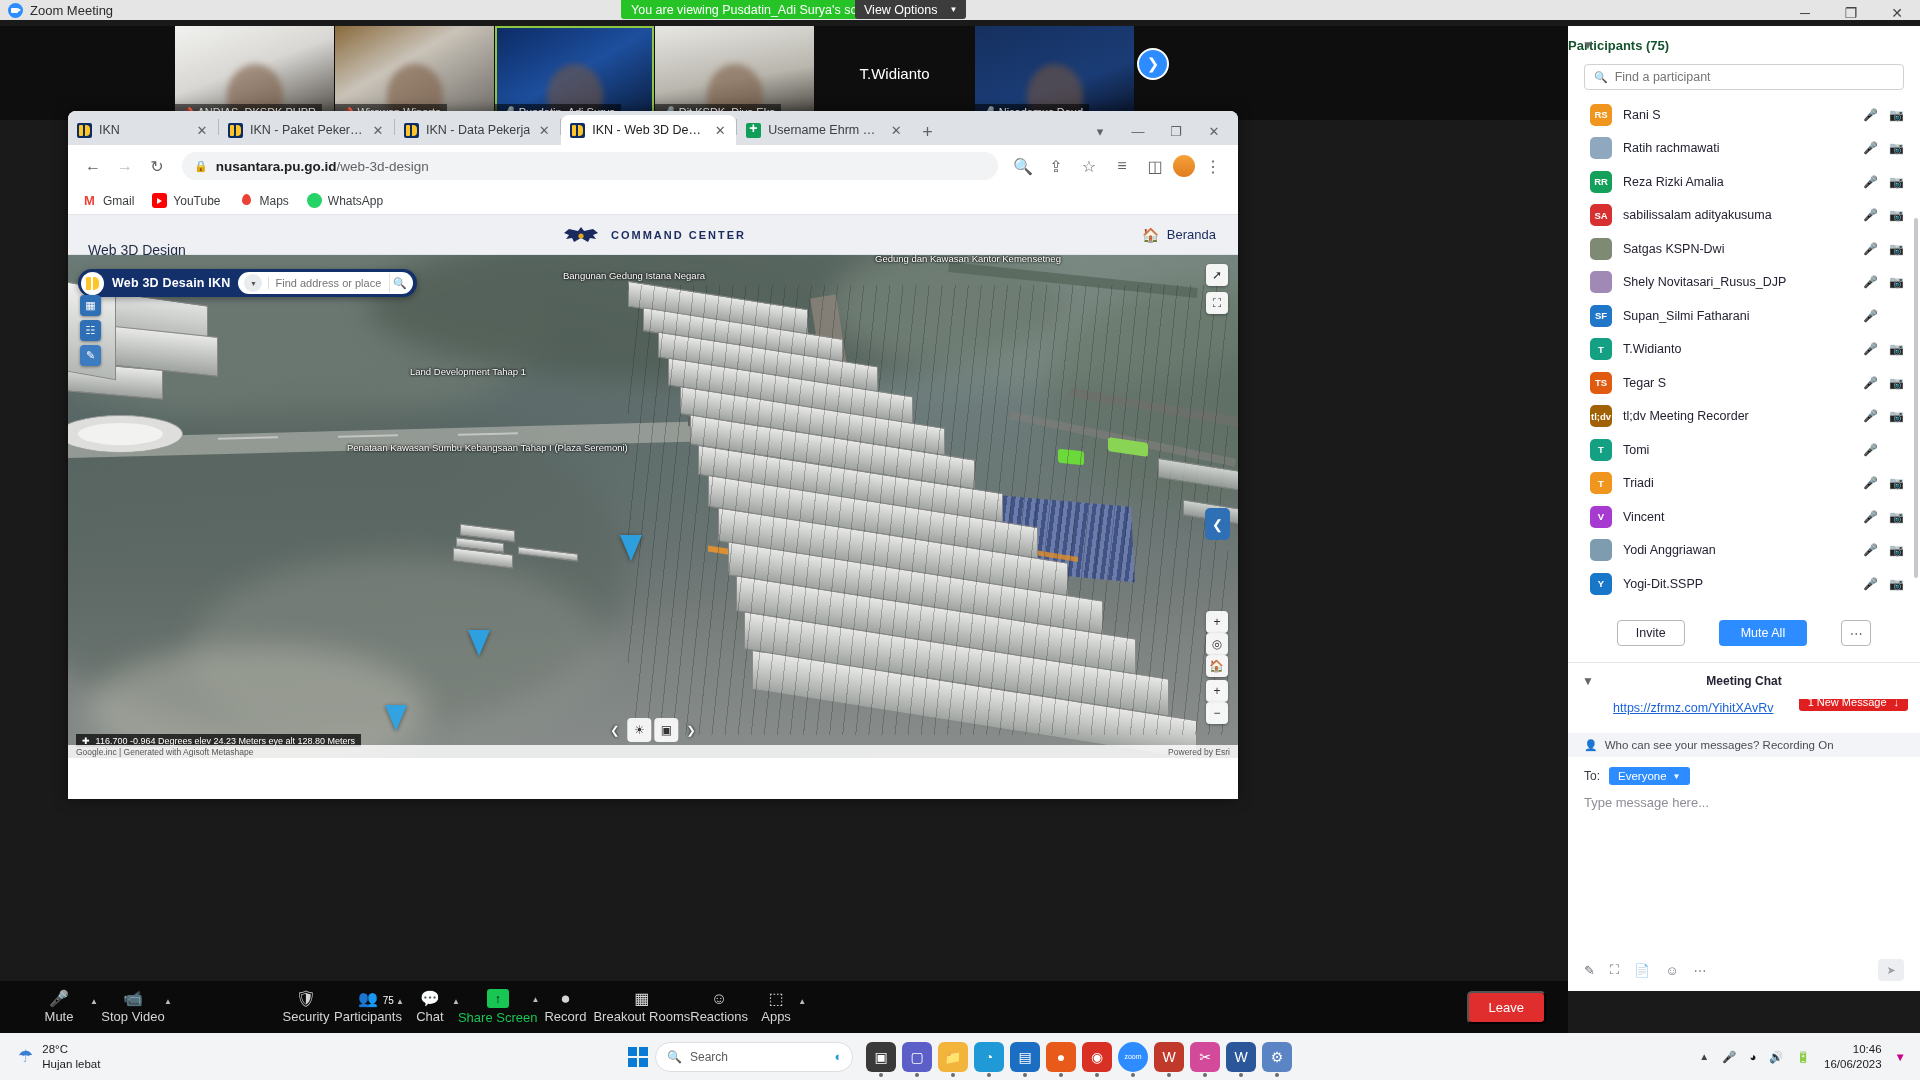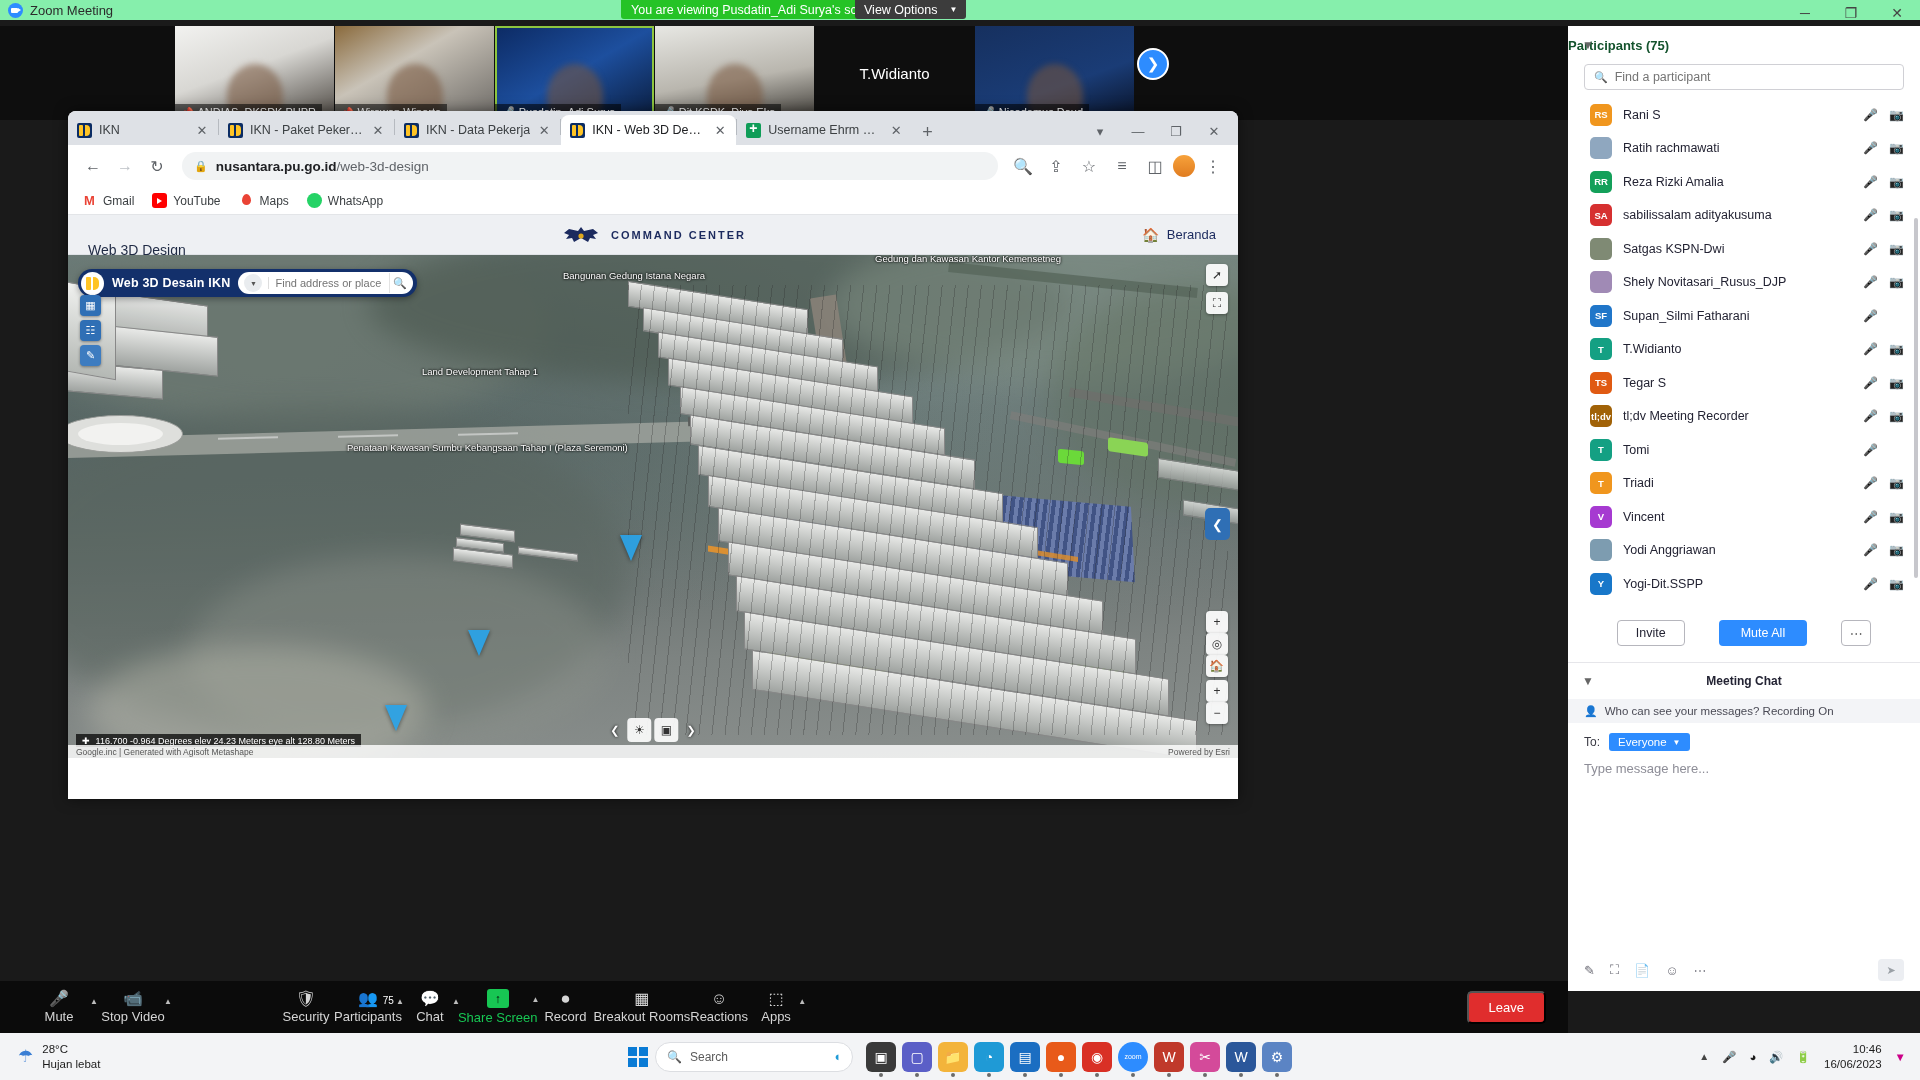"Zoom Meeting" #zoom-titlebar { background: #86efac -> #e5e5e5 }
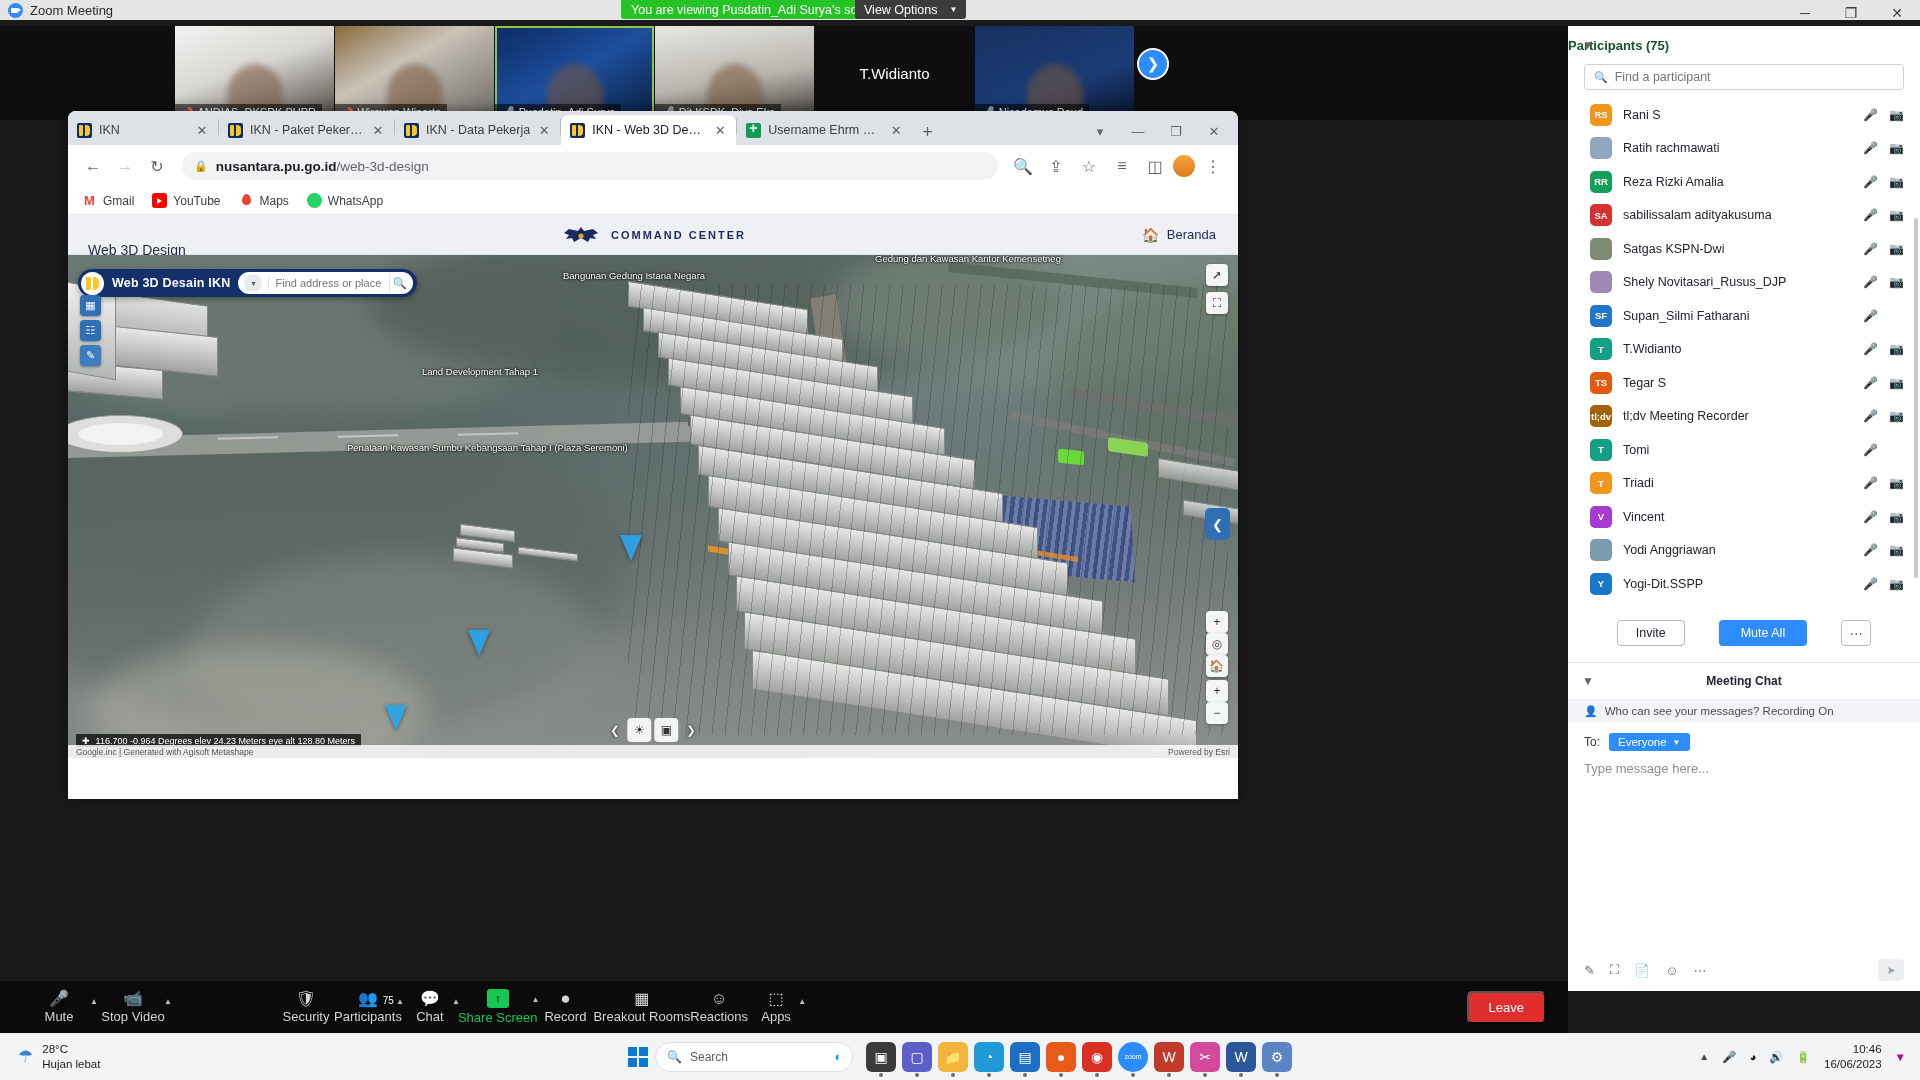"Land Development Tahap 1" div.maplabel { left: 354px -> 342px }
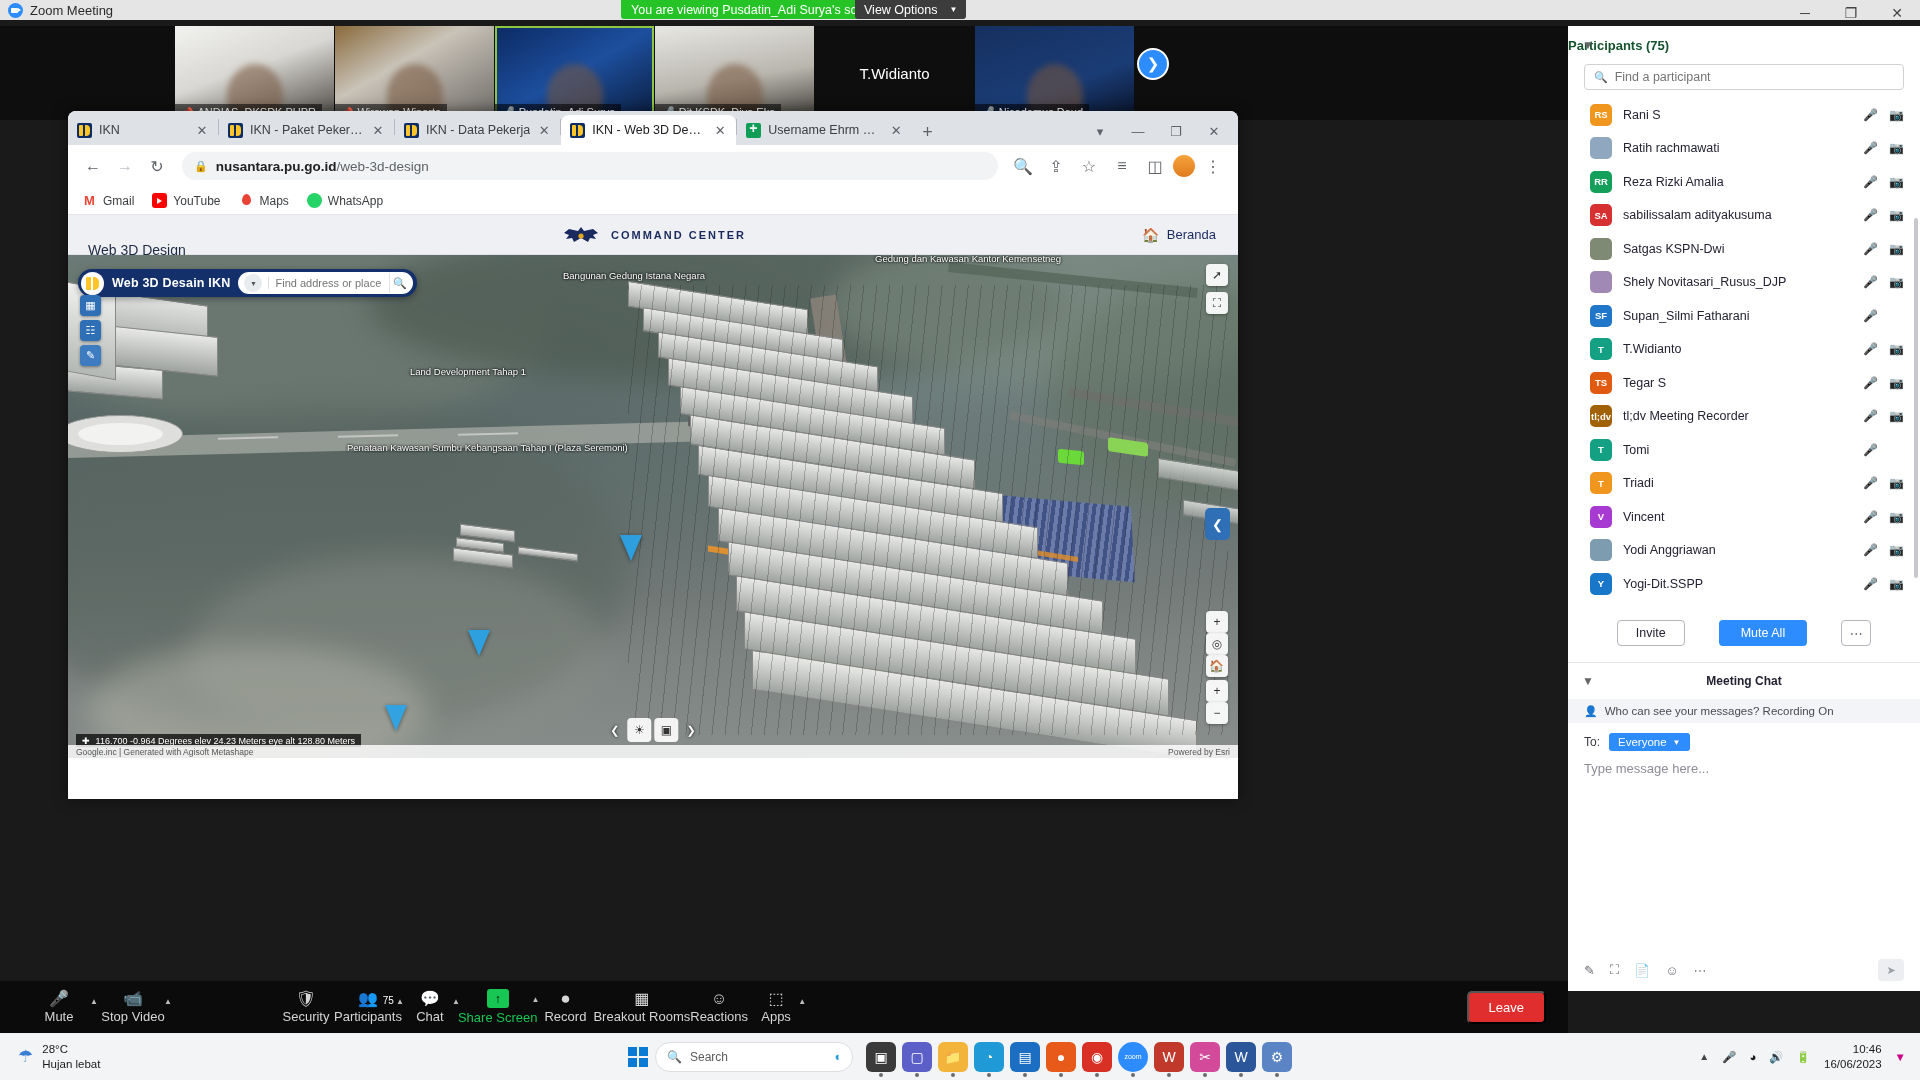"https://zfrmz.com/YihitXAvRv" div { html: none -> <div> <span>https://zfrmz.com/YihitXAvRv</span> <span> <span>1 New Message</span> <span>↓</span> </span> </div> }
